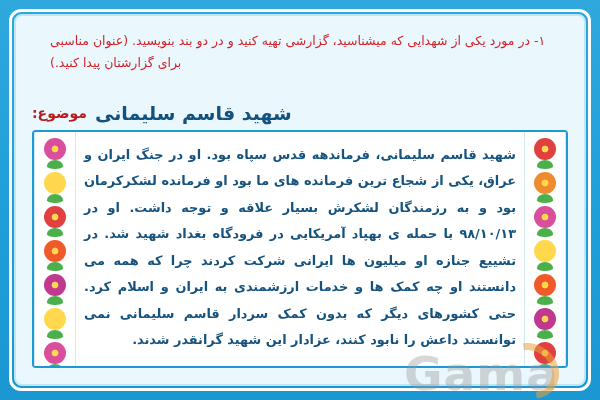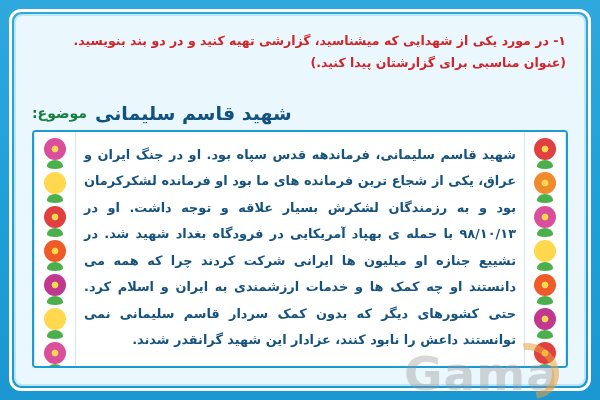"۱- در مورد یکی از" .question { font-weight: bold -> normal; text-align: right -> left }
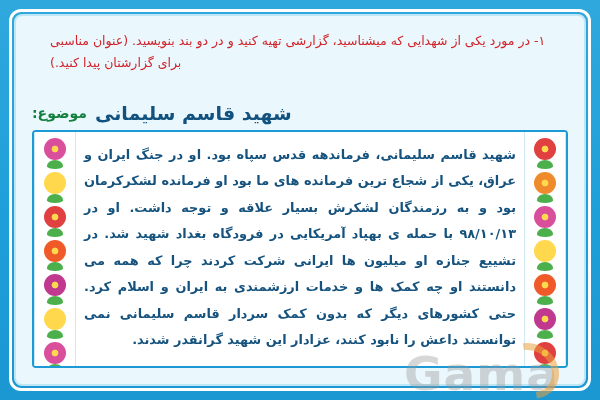"موضوع:" .subject-label { color: #15803d -> #b91c1c }
